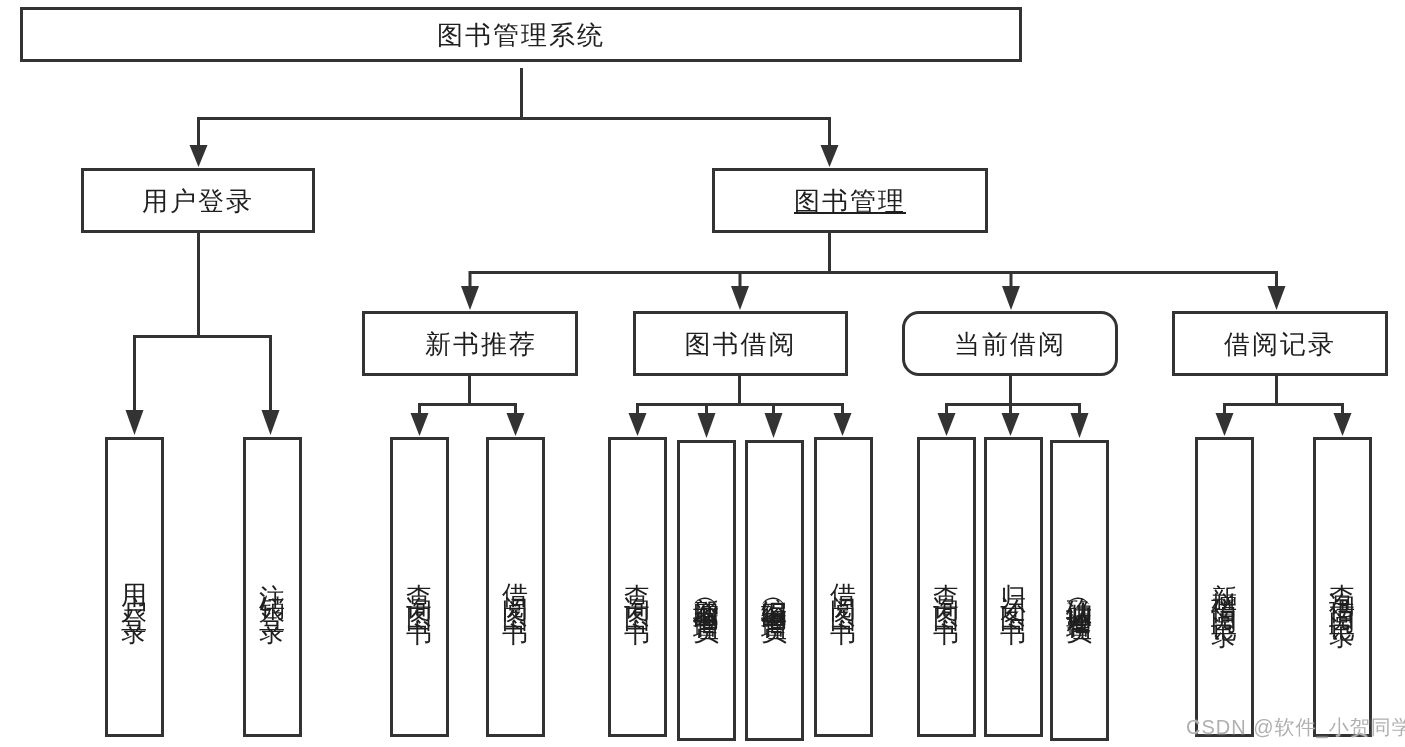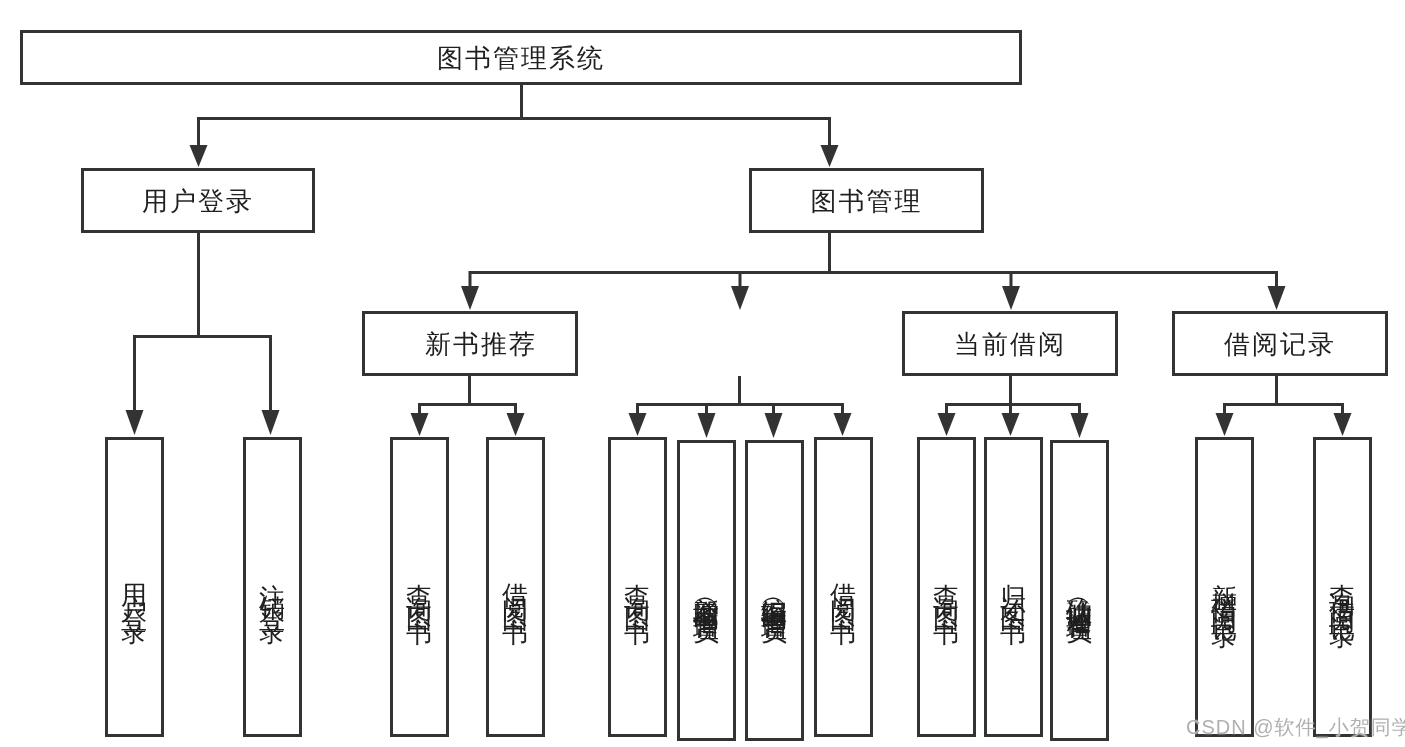"图书管理系统" div.box { top: 30px -> 7px }
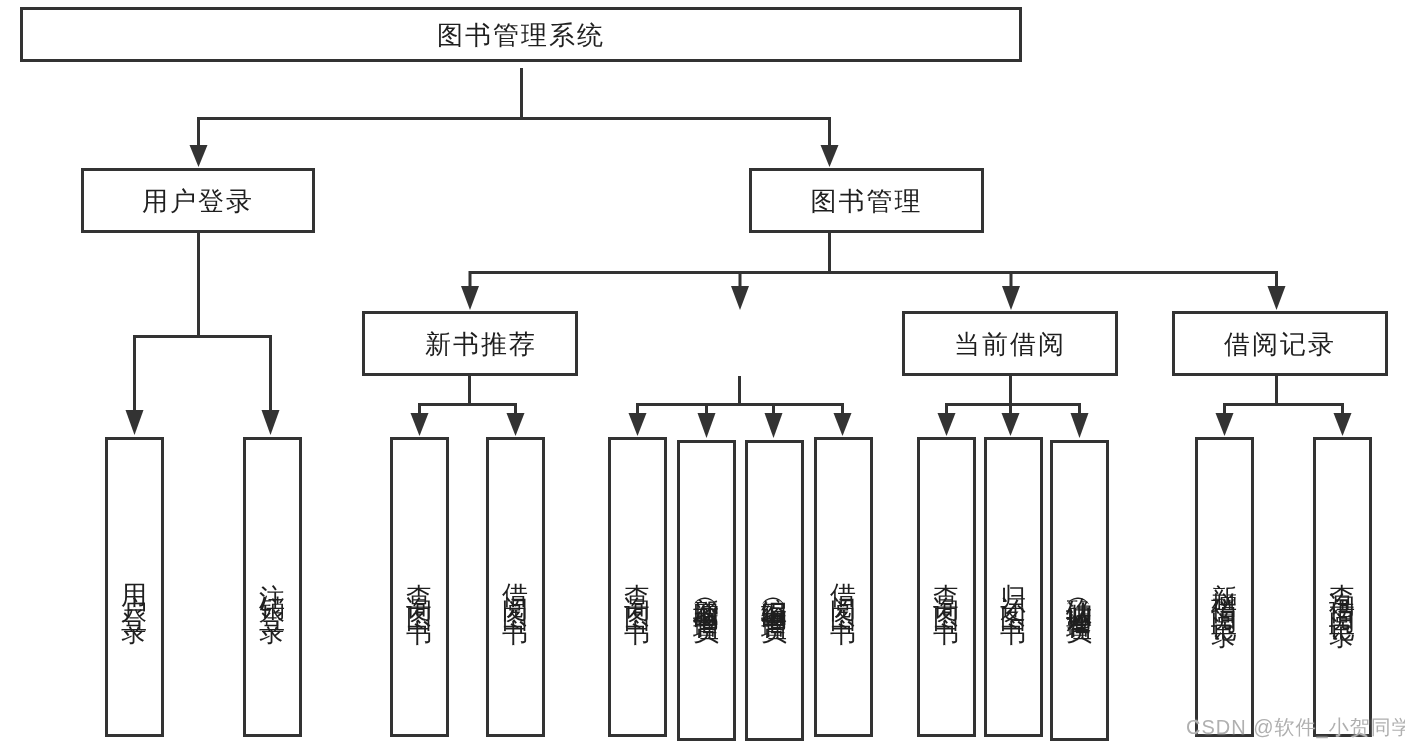"图书管理" div.box { left: 749px -> 712px; text-decoration: none -> underline; width: 235px -> 276px }
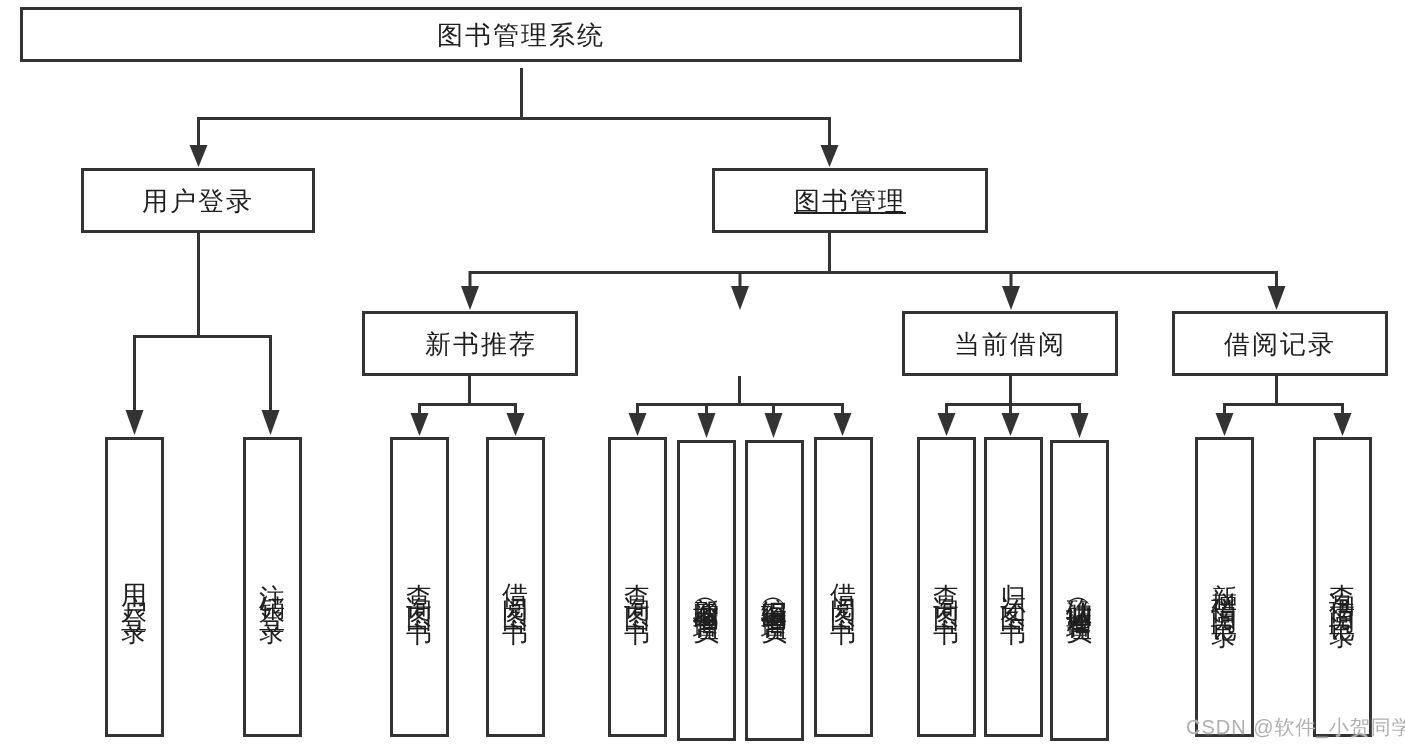"图书借阅" div.box { html: none -> <div> <span>图书借阅</span> </div> }
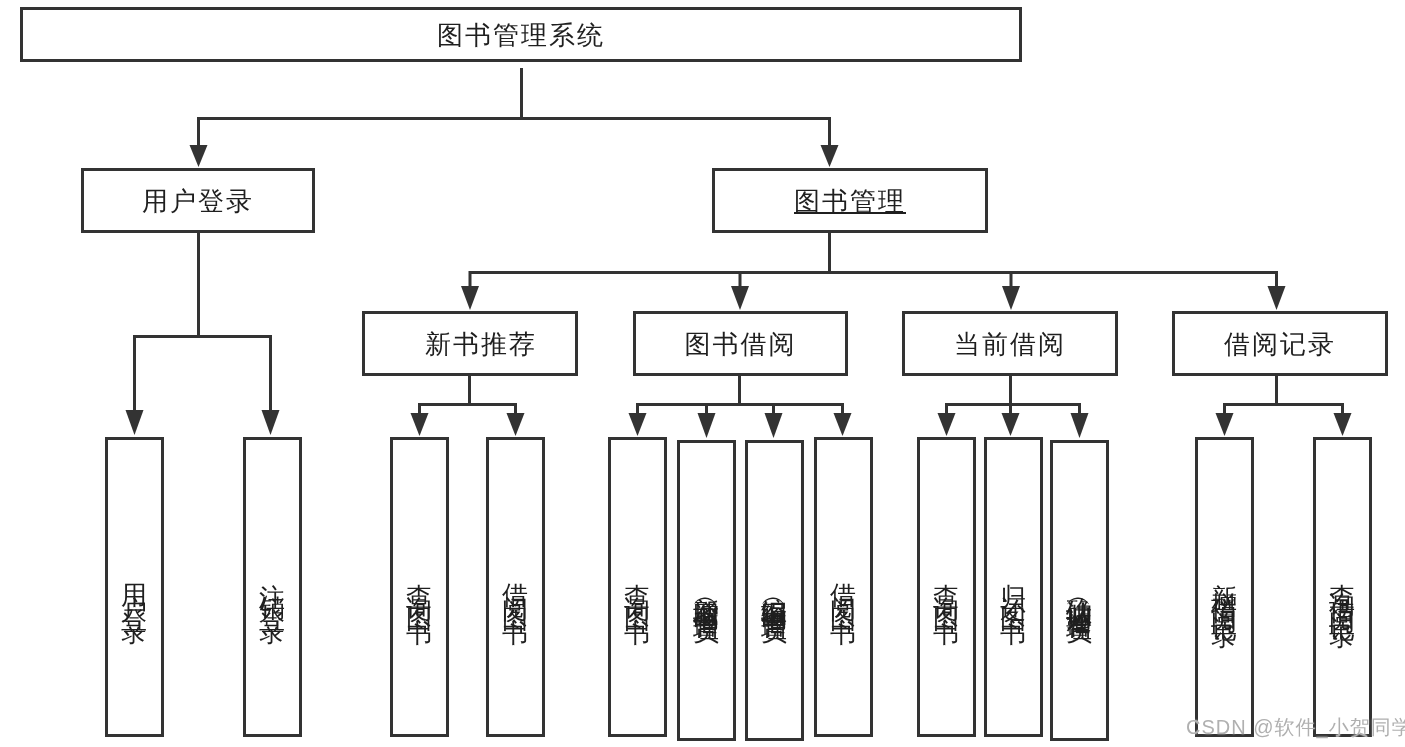"当前借阅" div.box { border-radius: none -> 17px }
